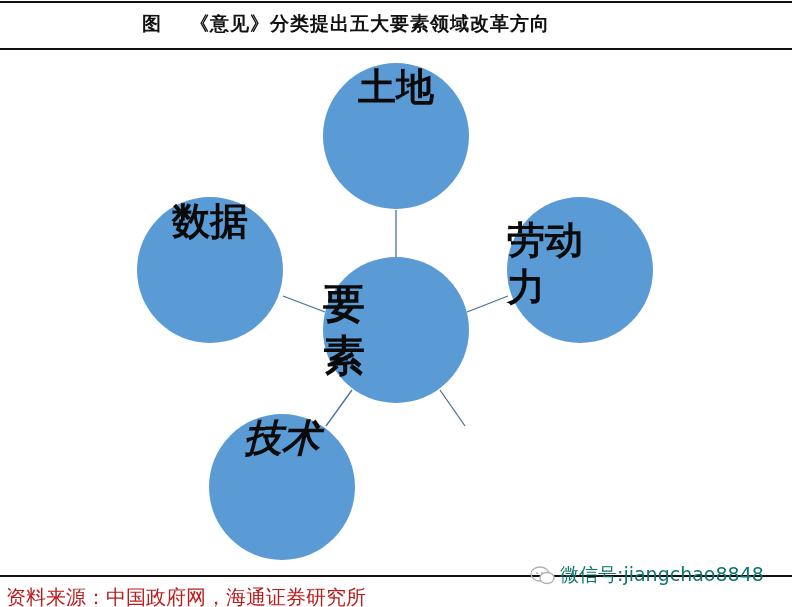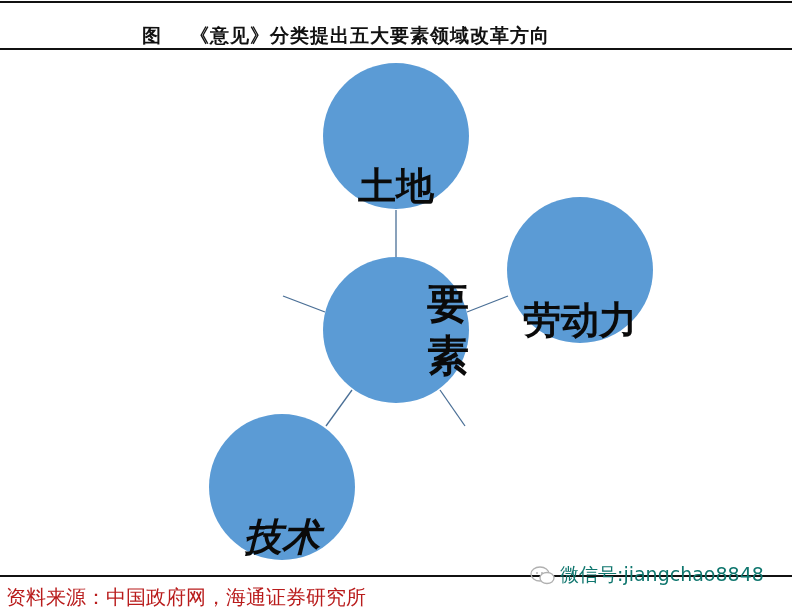"图 《意见》分类提出五大要素领域改革方向" #title { margin-top: 12px -> none }
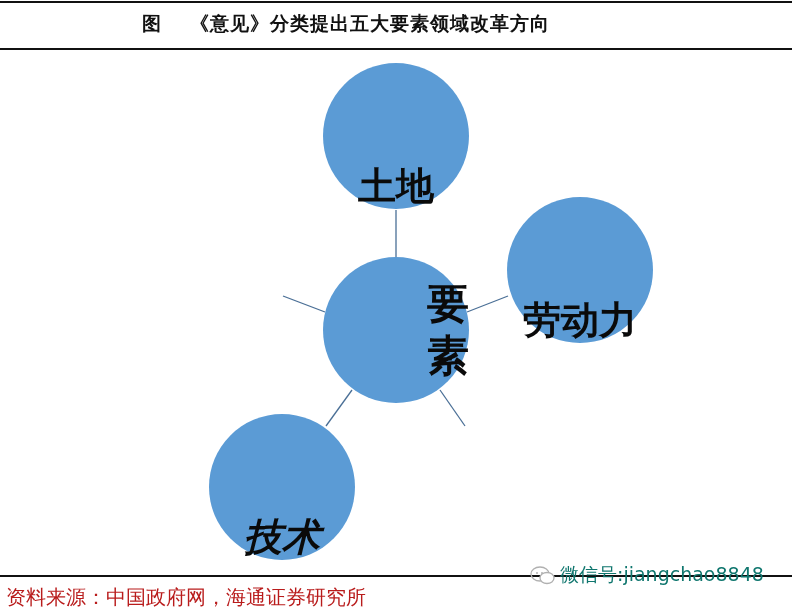"土地" .node { align-items: flex-end -> flex-start }
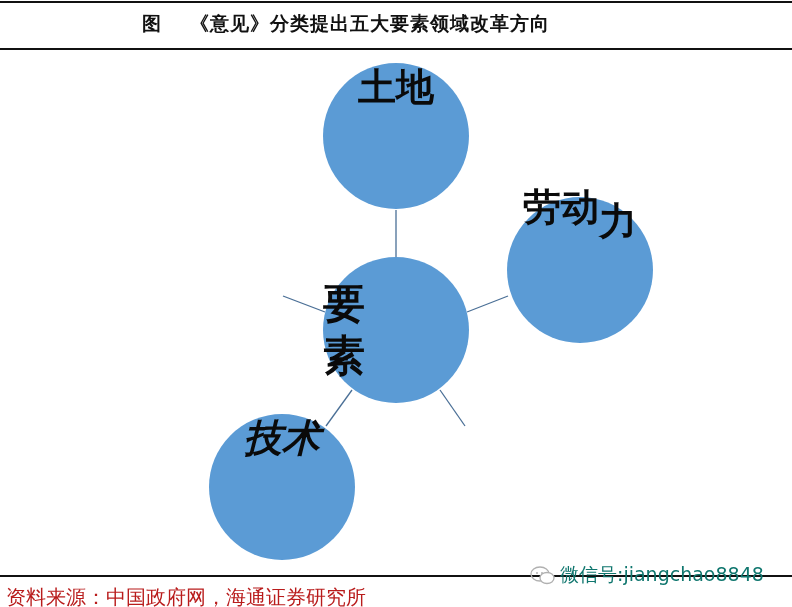"数据" div.node { html: none -> <div> <span>数据</span> </div> }
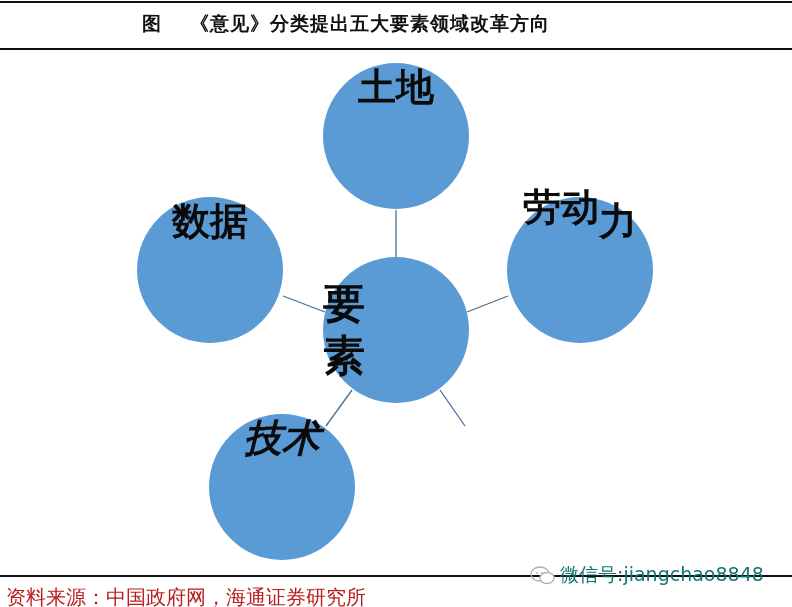"劳动" div.node { flex-direction: row -> column }
